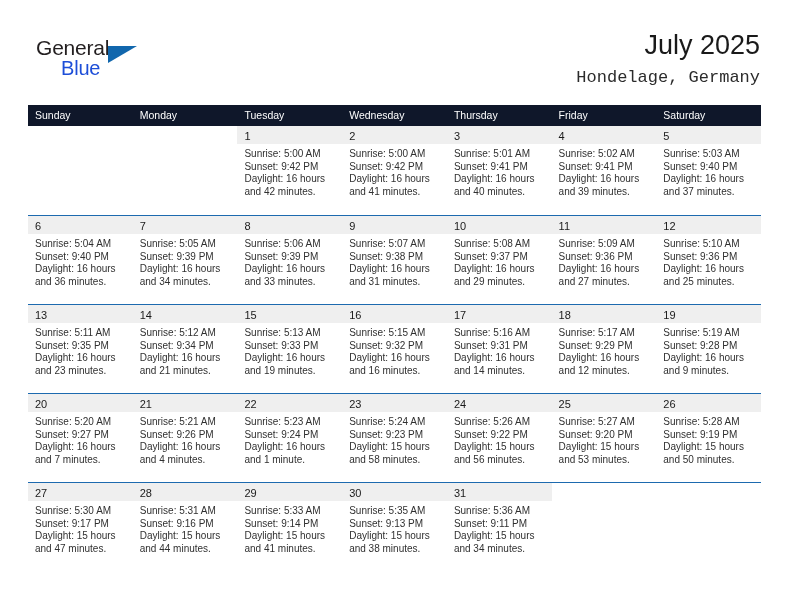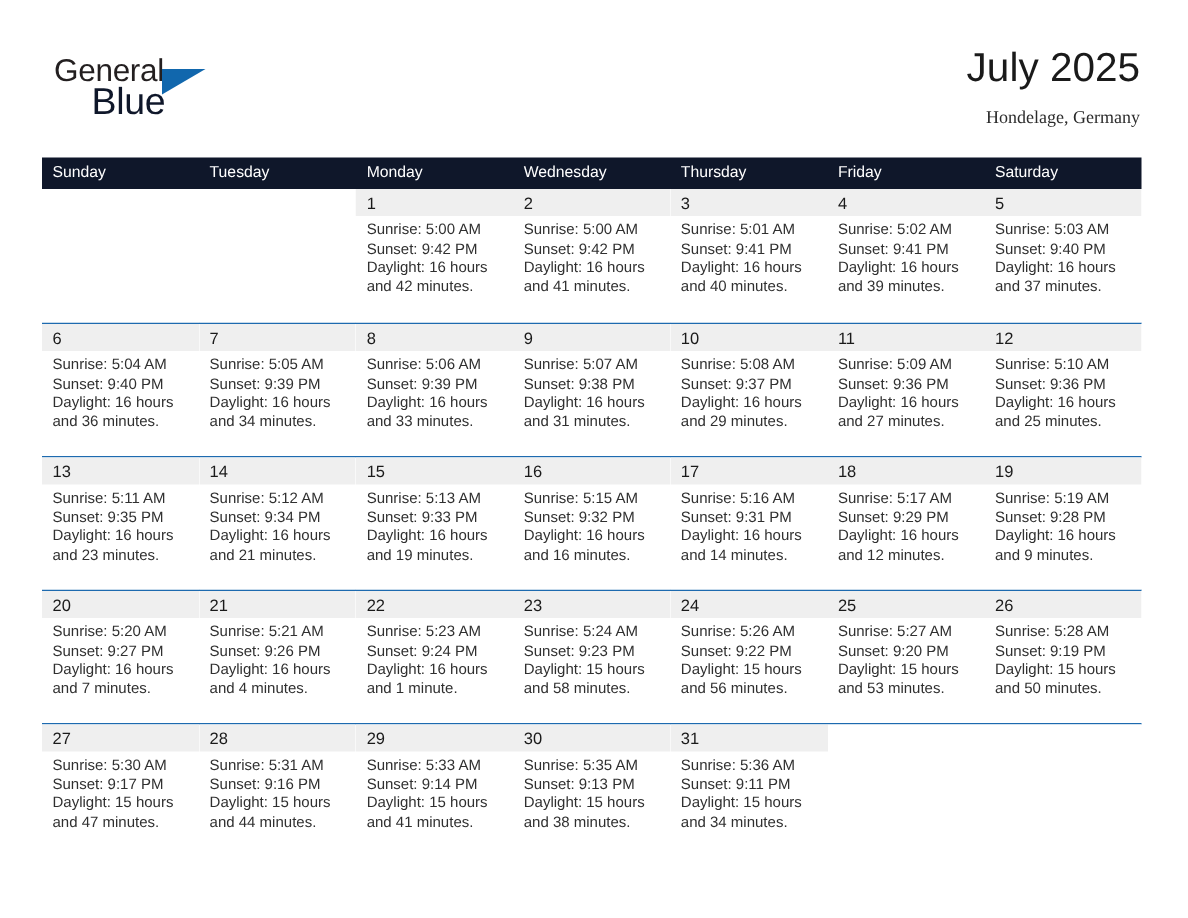"Blue" .logo-blue { color: #0f172a -> #1d4ed8; font-size: 25px -> 20px }
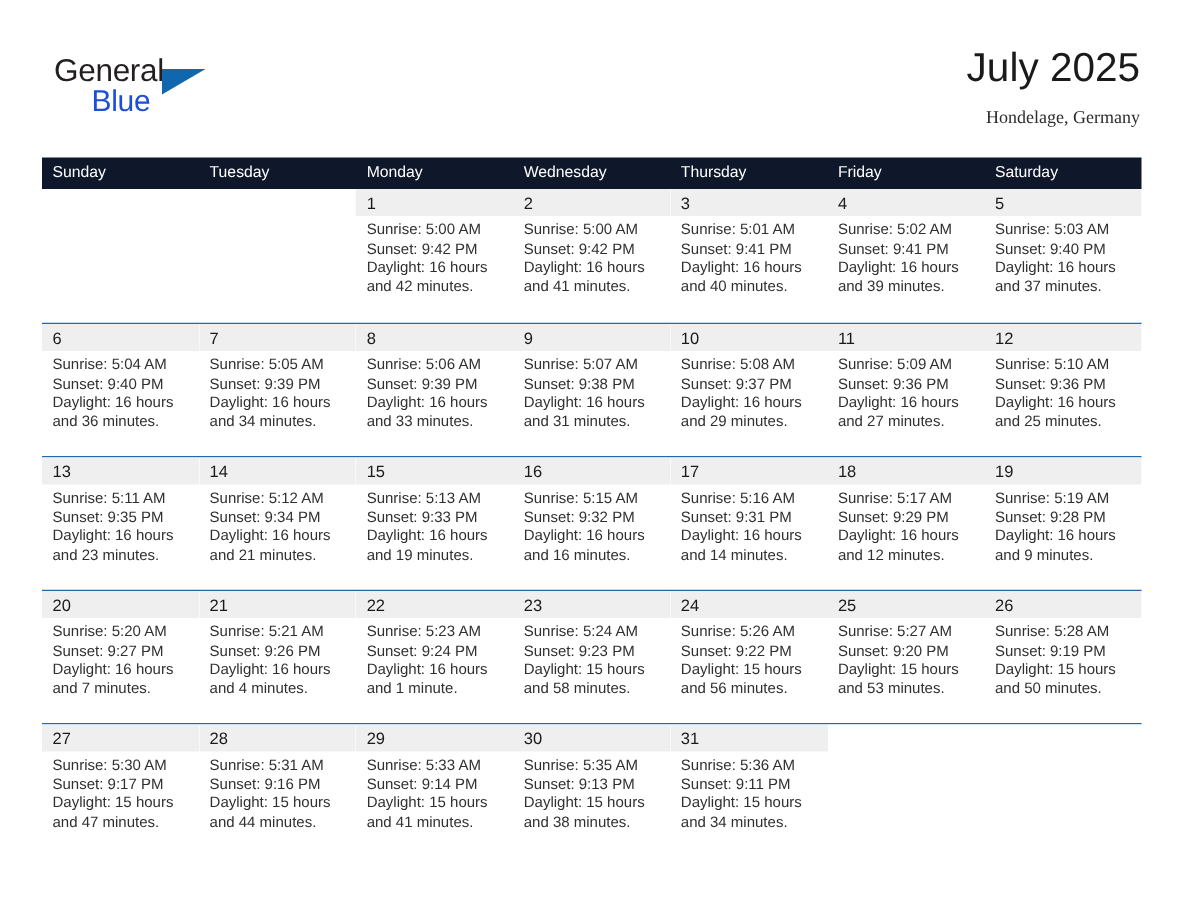"Hondelage, Germany" .cal-subtitle { font-family: Liberation Serif, serif -> Liberation Mono, monospace; font-size: 12px -> 17px }
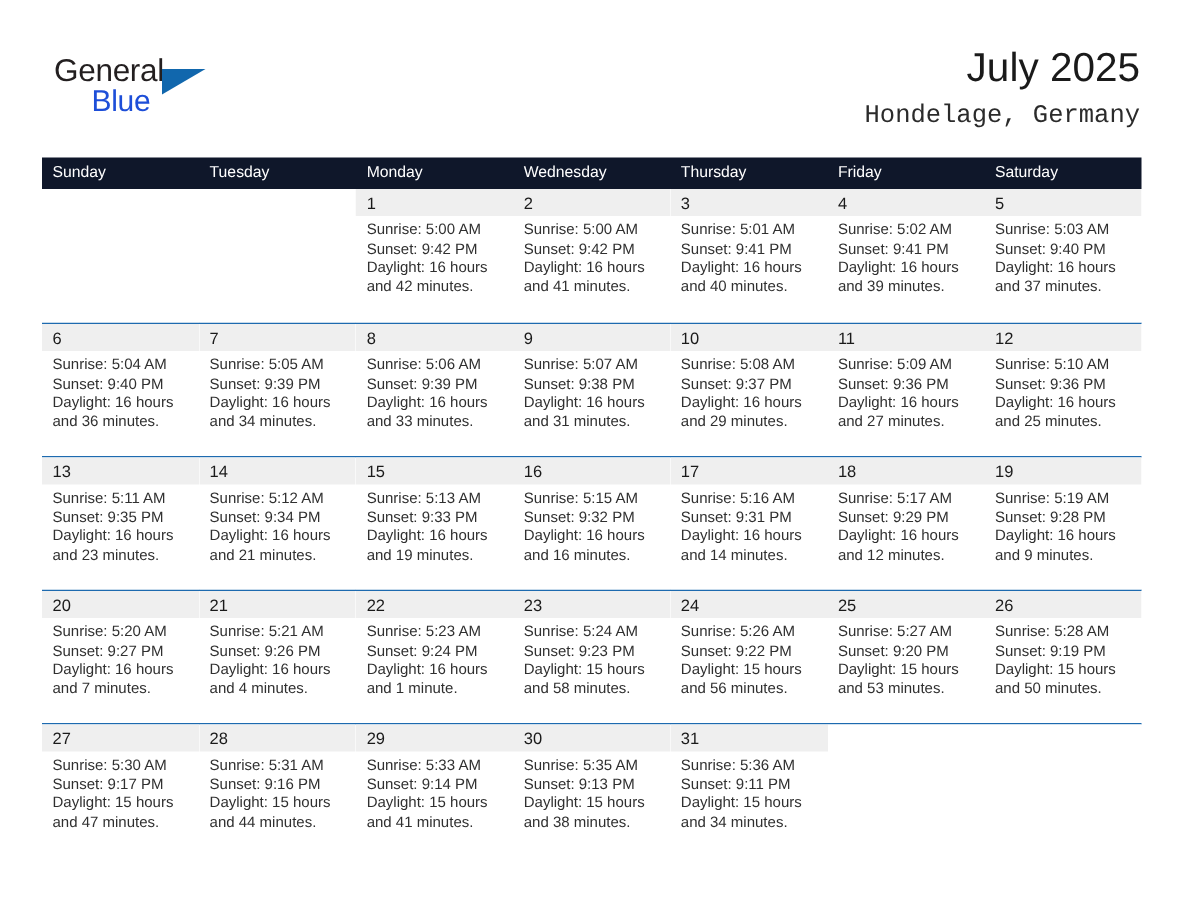"Tuesday" div.dow-cell { order: before "Monday" -> after "Monday" }
